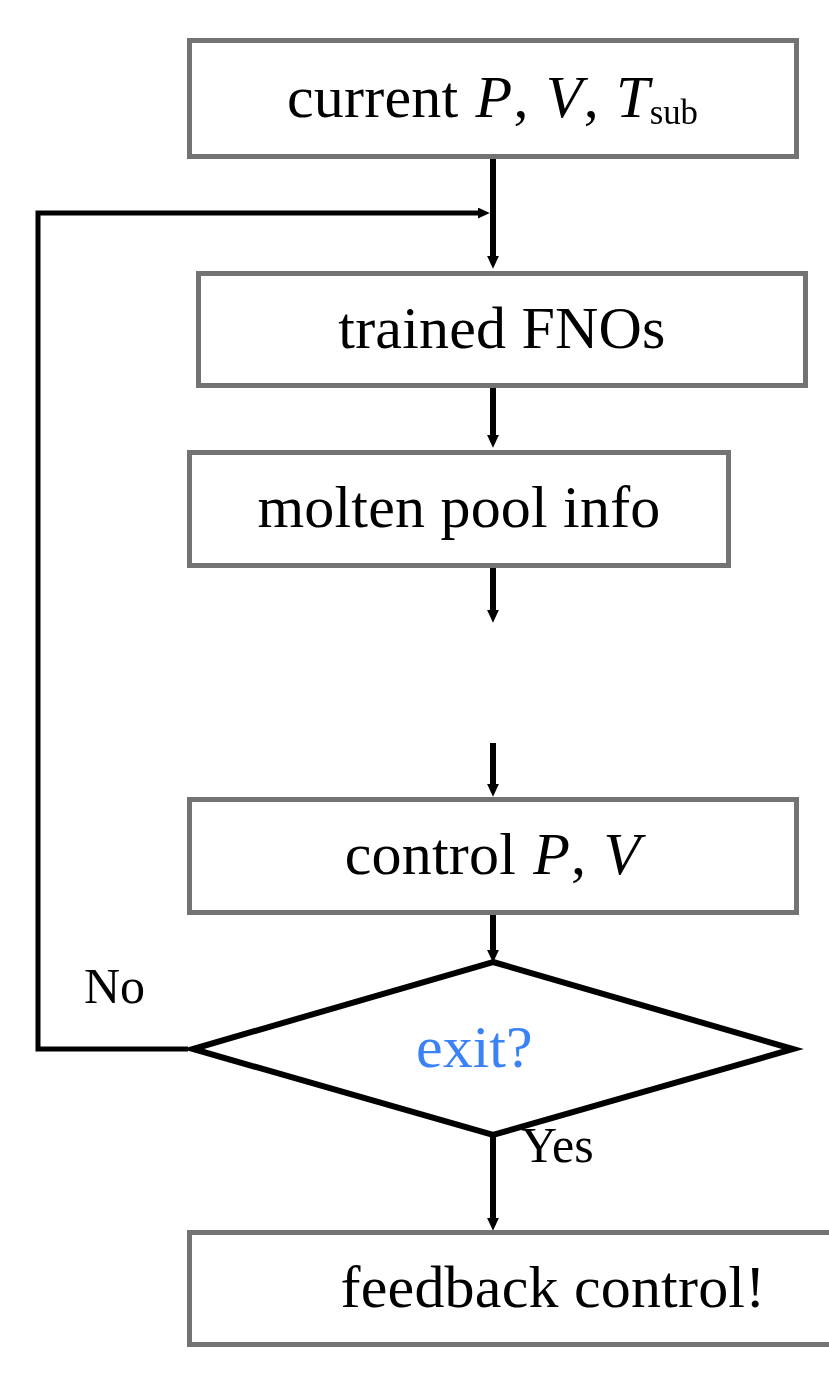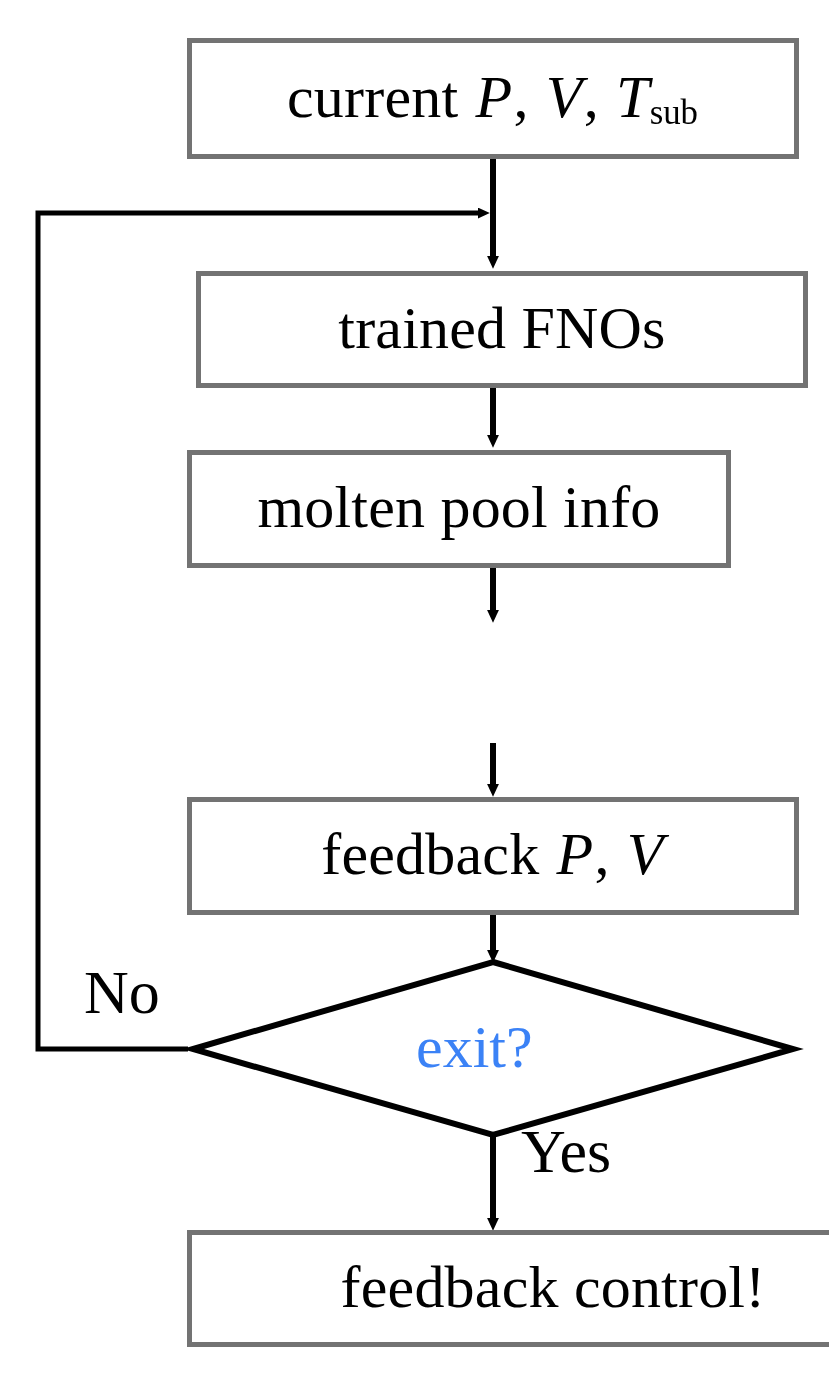"feedback" span { text: feedback -> control }
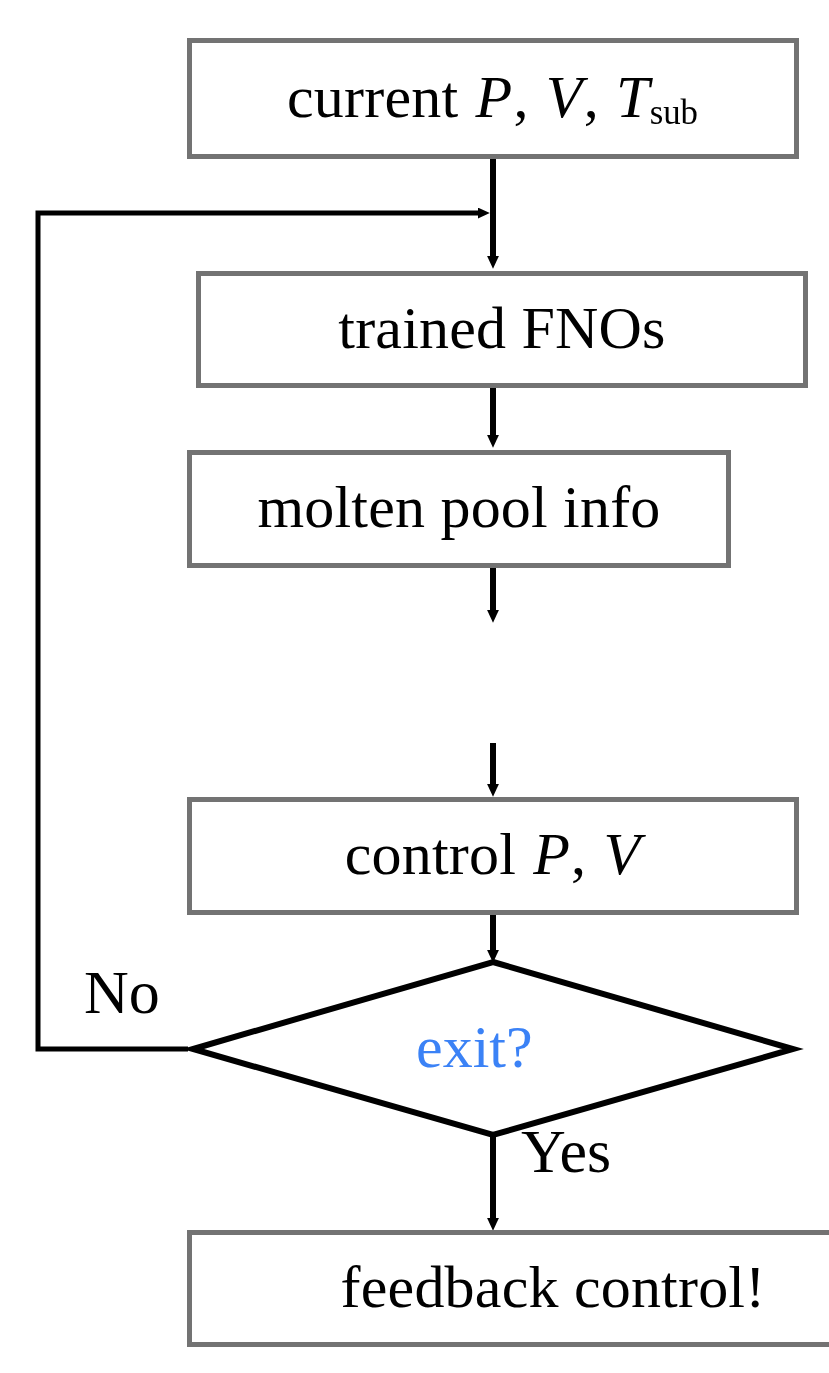"No" .branch-label { font-size: 62px -> 50px }
